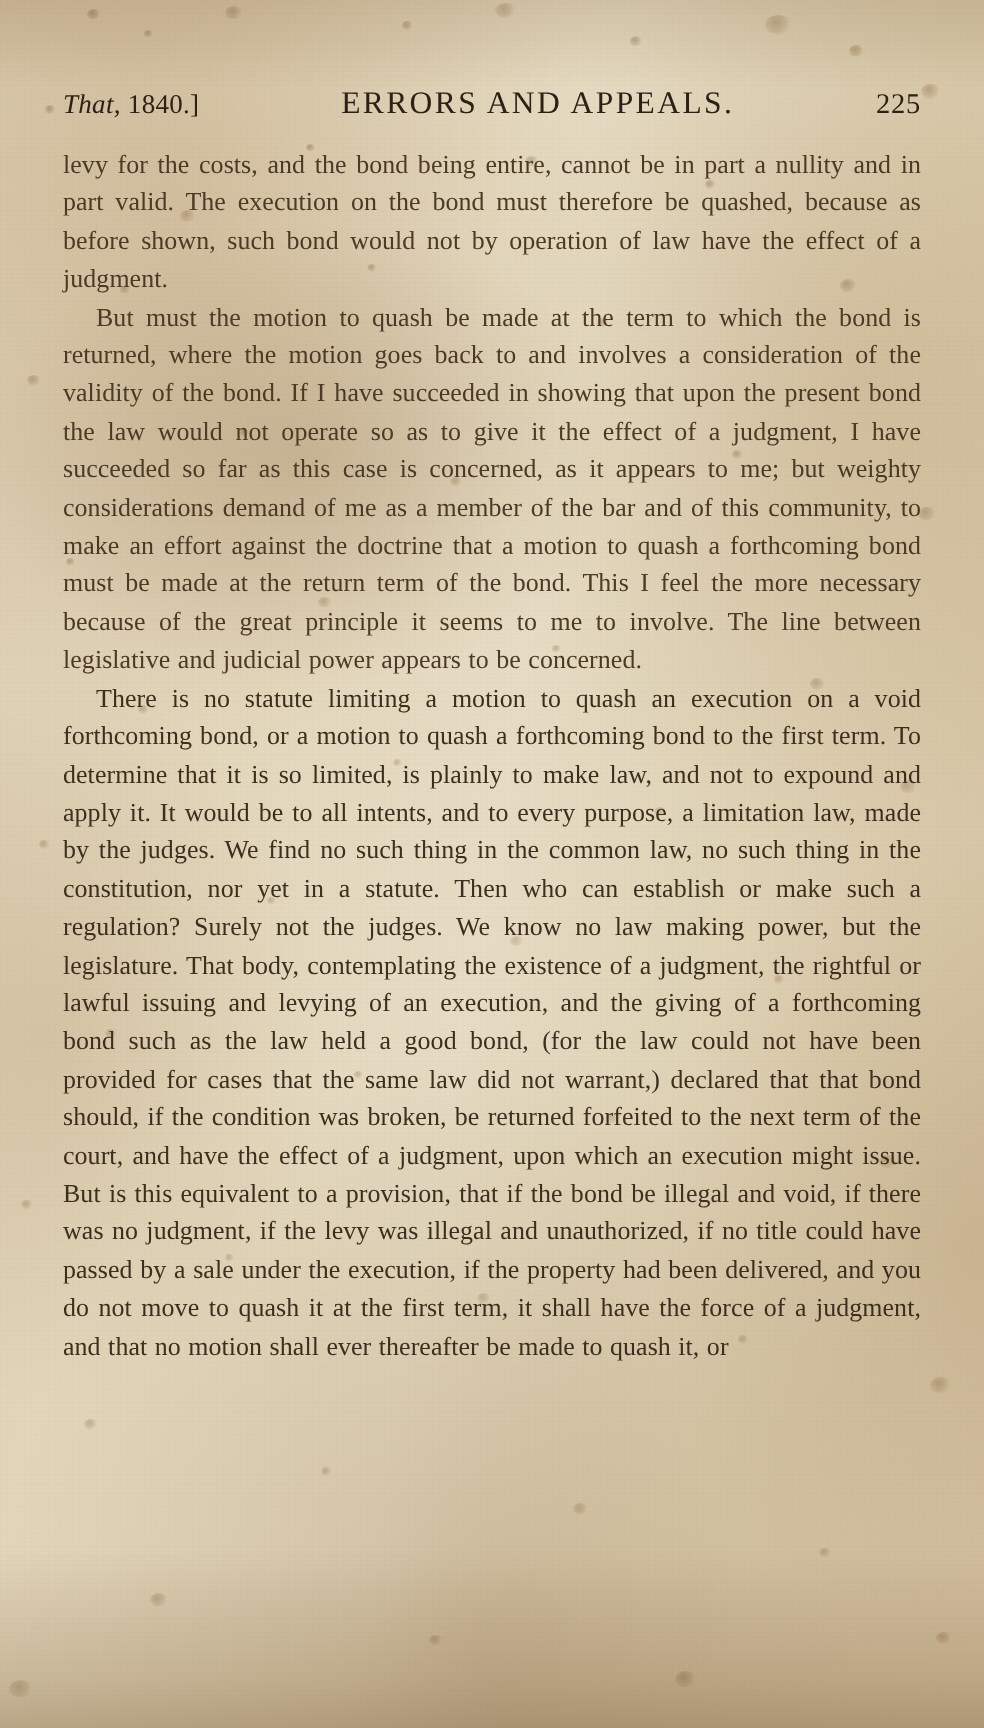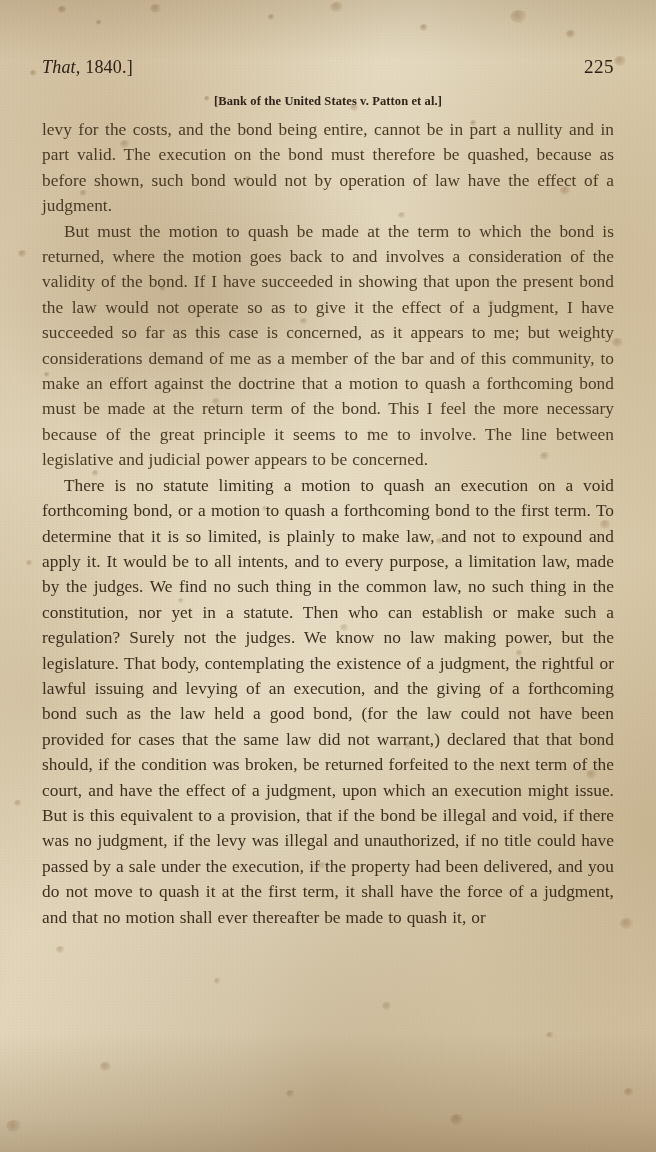"ERRORS AND APPEALS." div.rh-center { html: none -> <div>ERRORS AND APPEALS.</div> }
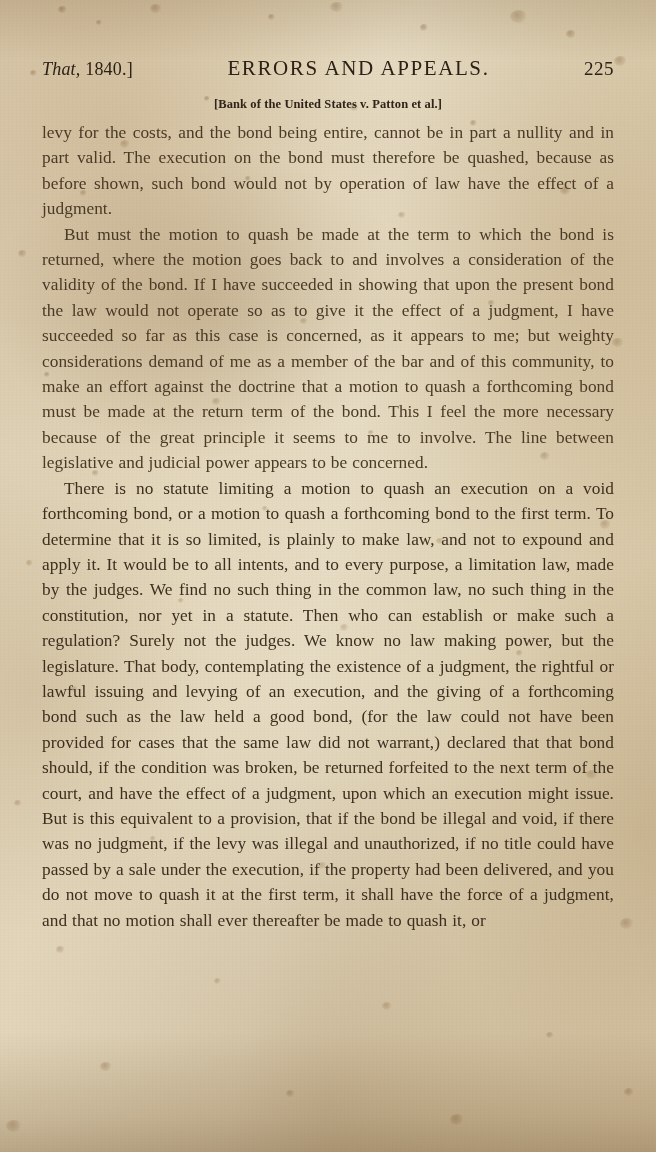"[Bank of the United States" div.case-line { html: <div>[Bank of the United States v. Patton et al.]</div> -> none }
